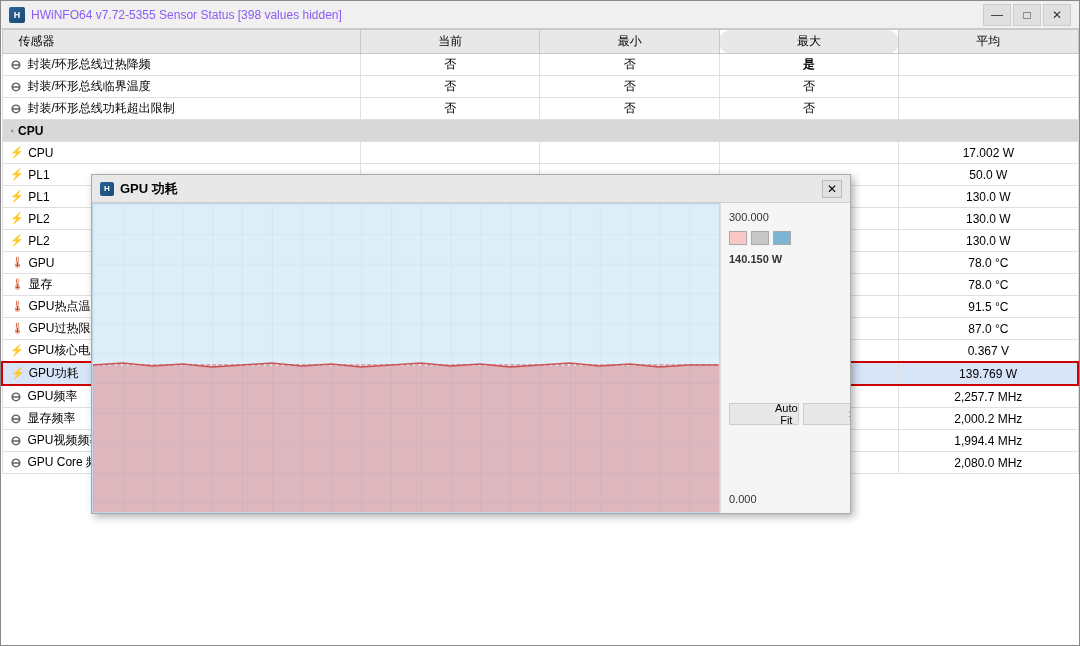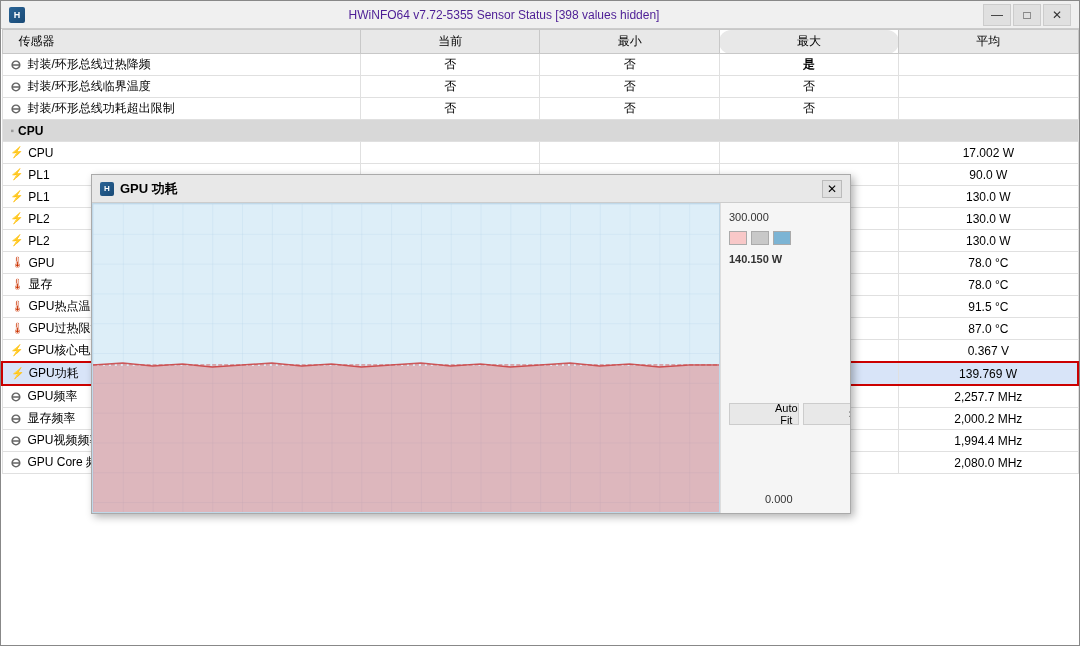"HWiNFO64 v7.72-5355 Sensor Status [398" .title-bar-text { color: #4c1d95 -> #8b5cf6; text-align: center -> none }
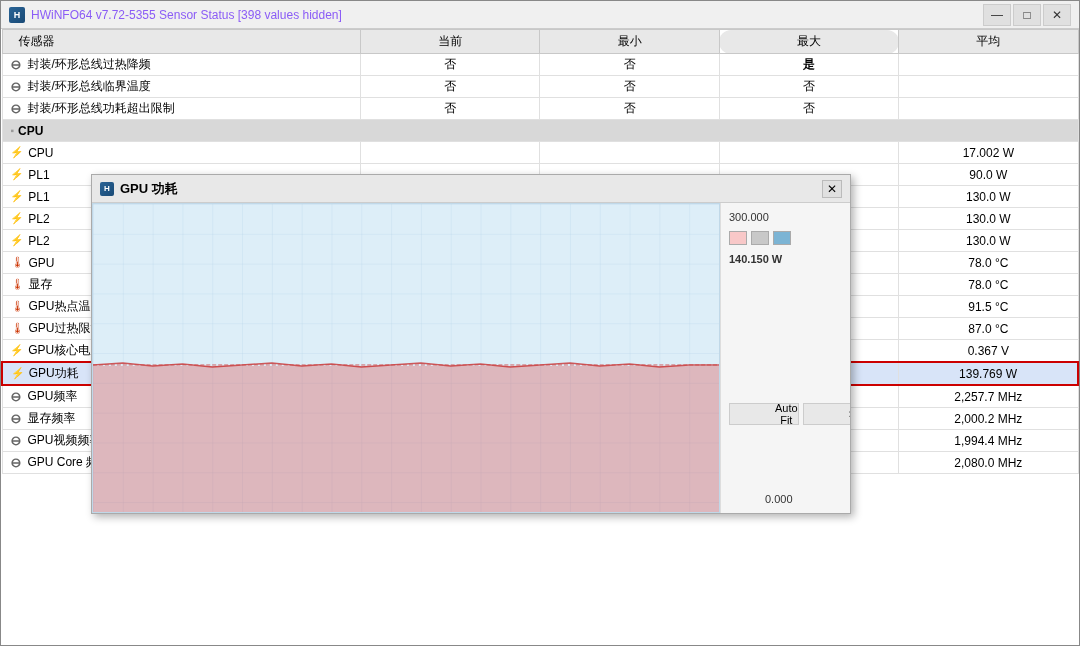"90.0 W" td.center { text: 90.0 -> 50.0 }
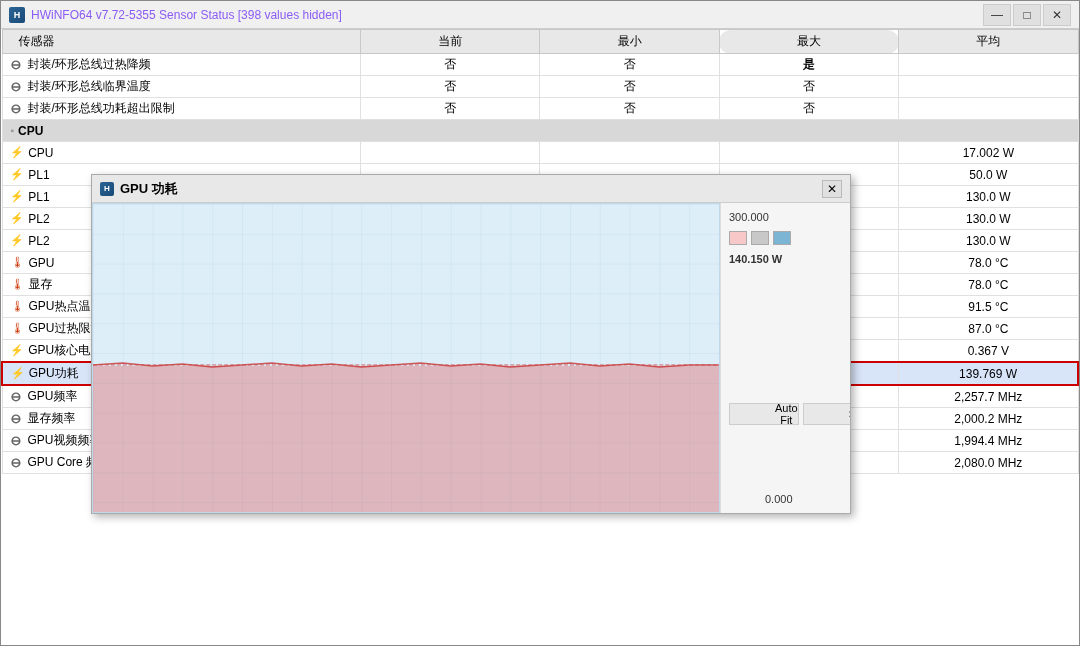"0.000" div { margin-left: 36px -> none }
